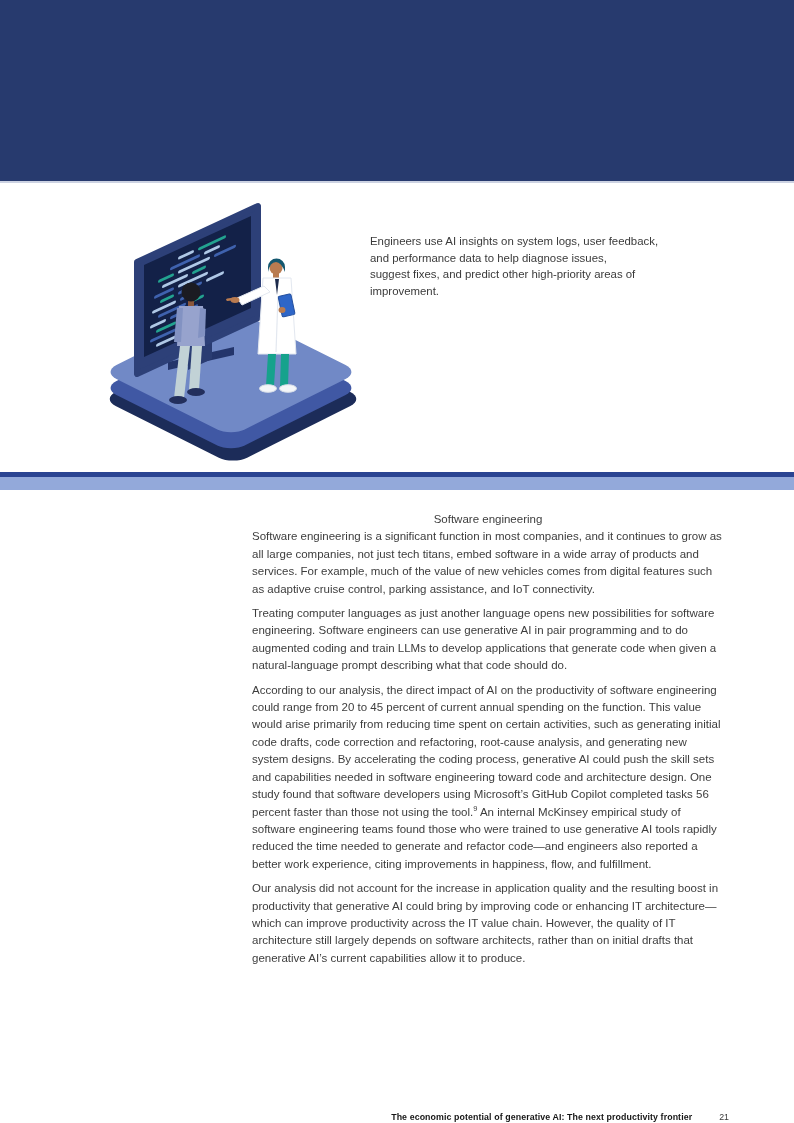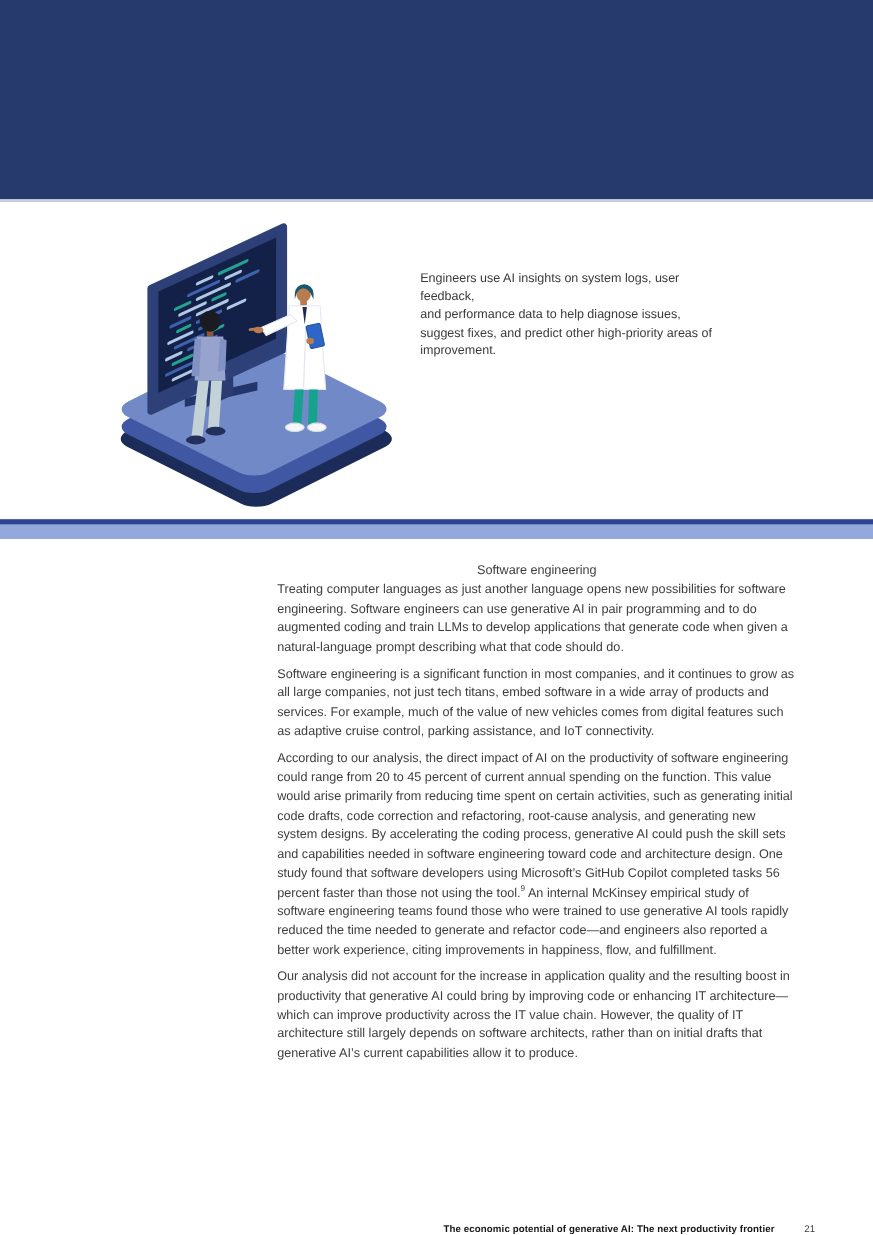"Engineers use AI insights on" .hero-body { margin: 16px -> 4px }
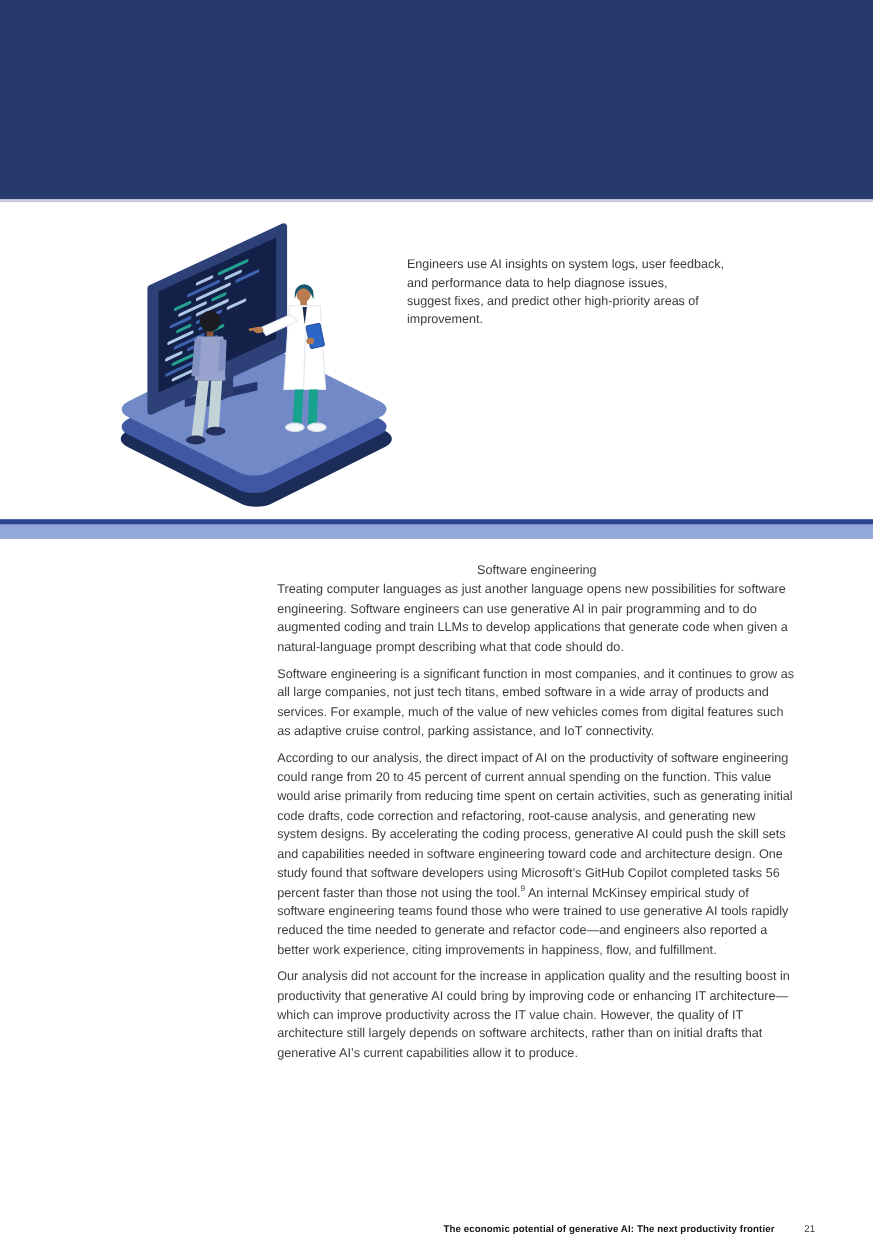"Treating computer languages as just" p { order: before "Software engineering is a significant" -> after "Software engineering is a significant" }
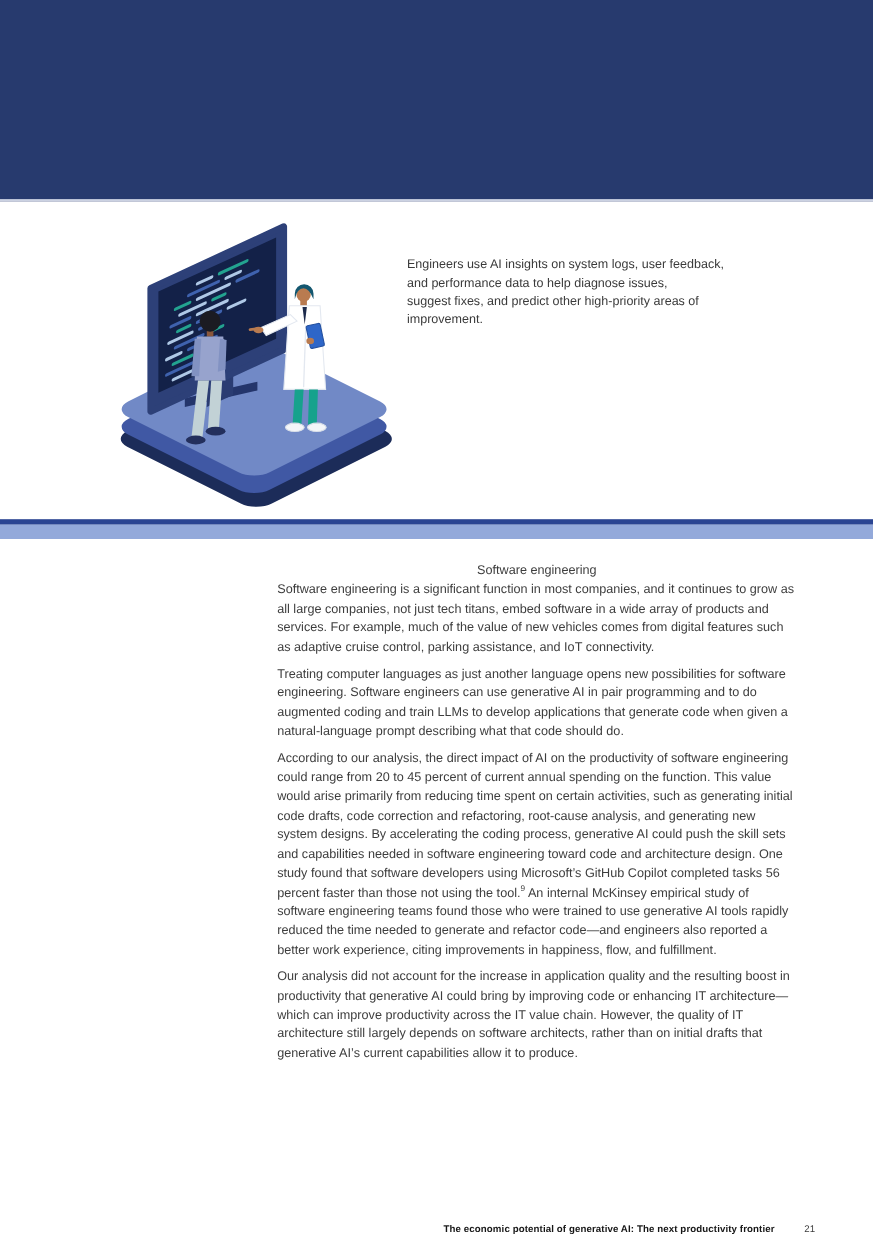"The economic potential of generative" .footer { right: 53px -> 65px }
